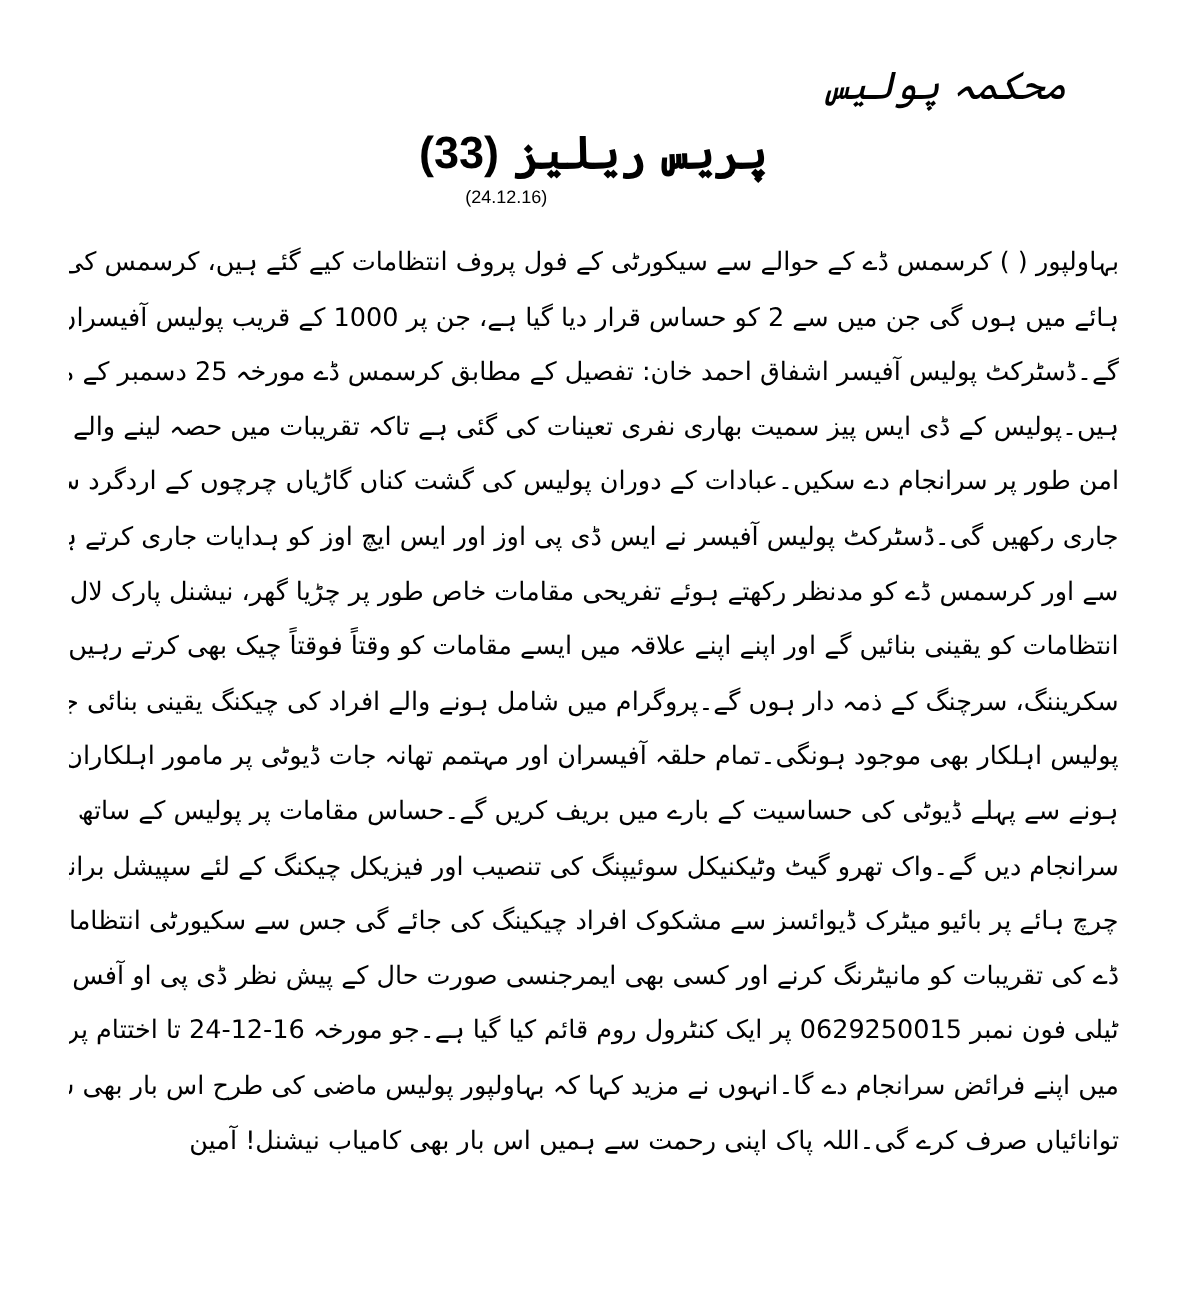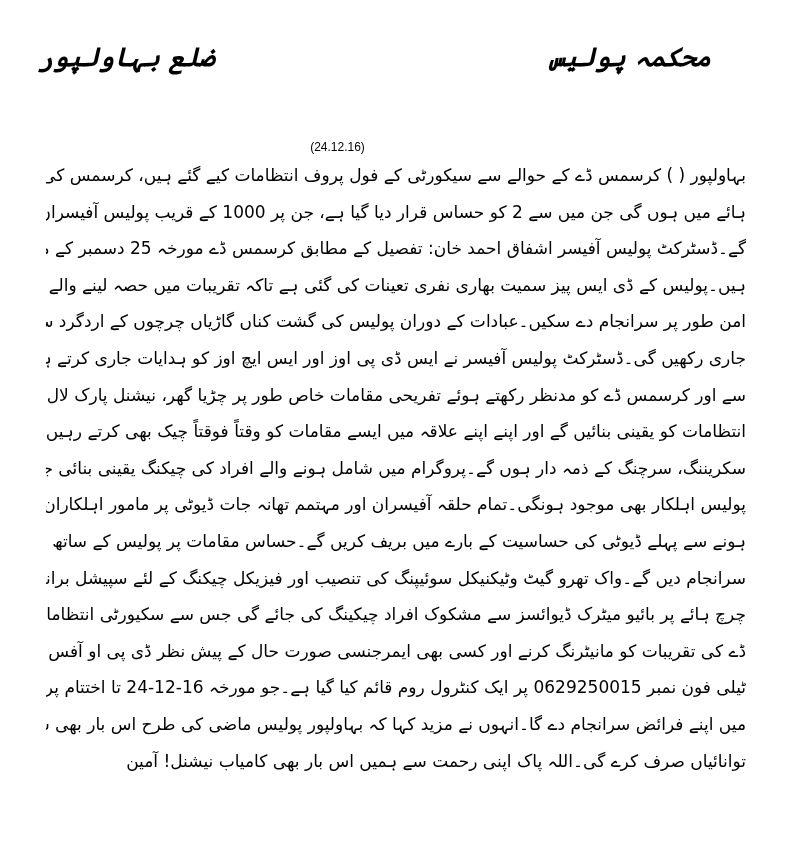"ضلع بہاولپور" div.header-left { html: <div>ضلع بہاولپور</div> -> none }
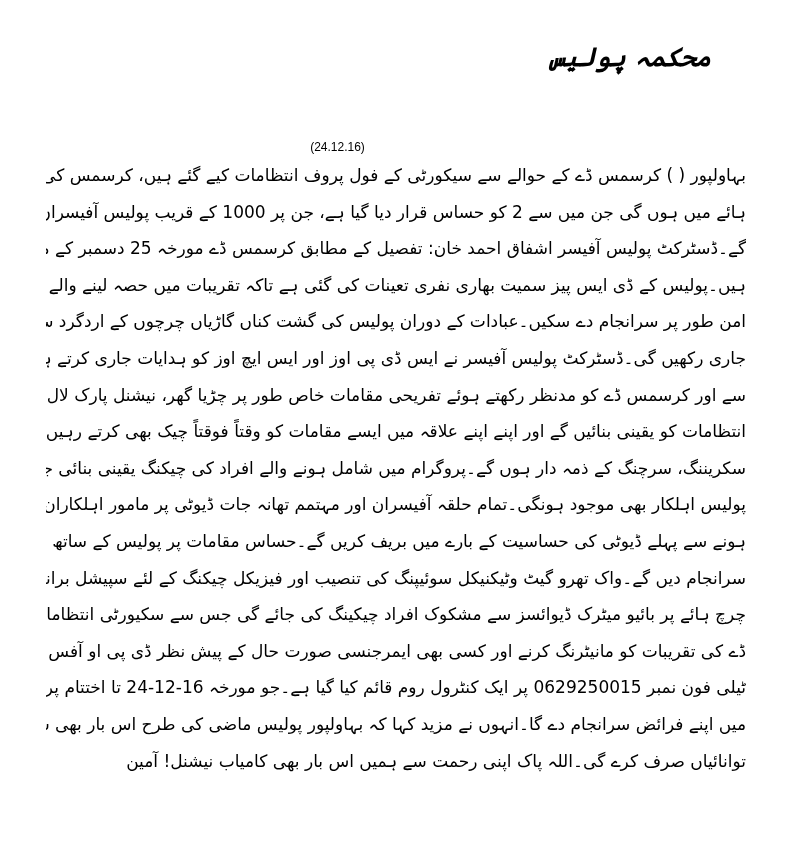"محکمہ پولیس" .header-right { font-weight: bold -> normal }
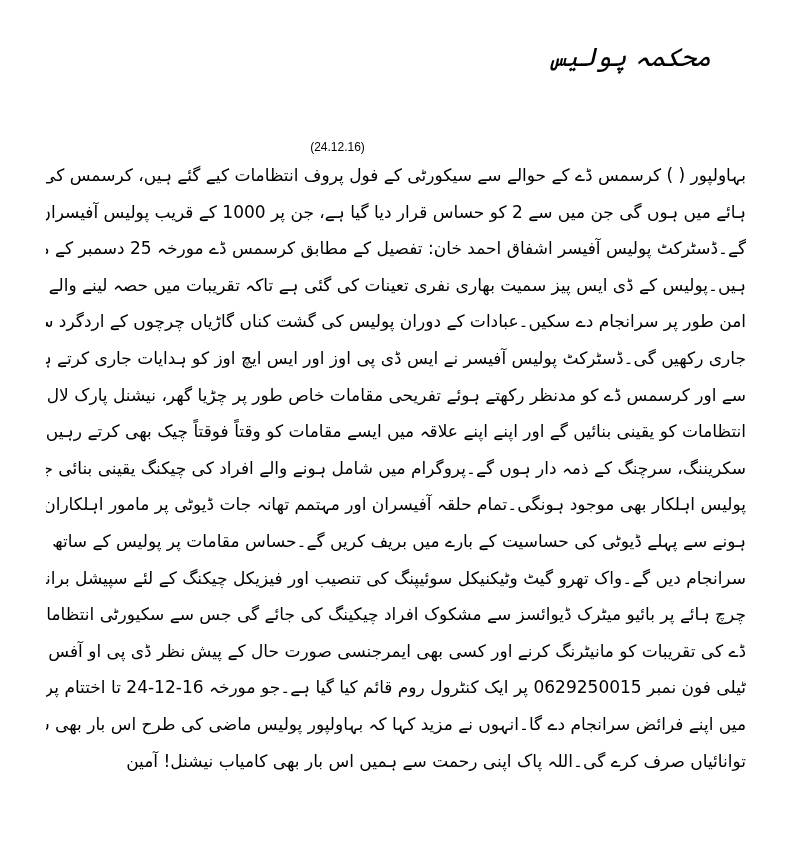"پریس ریلیز (33)" div.title { html: none -> <div> <span>پریس ریلیز</span> <span>(33)</span> </div> }
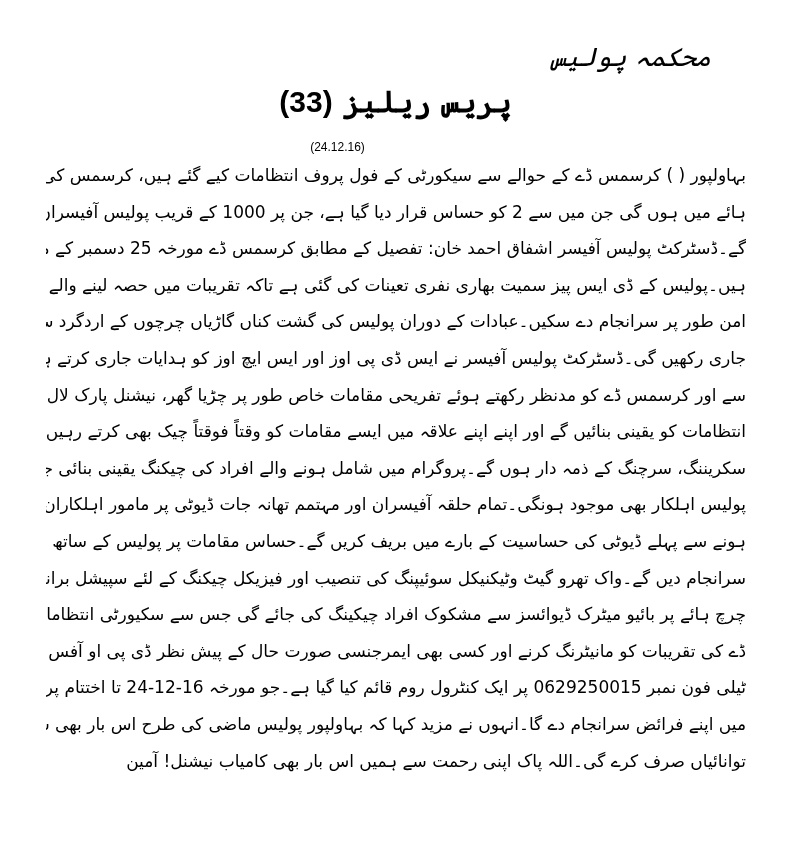"(24.12.16)" .date { top: 140px -> 124px }
